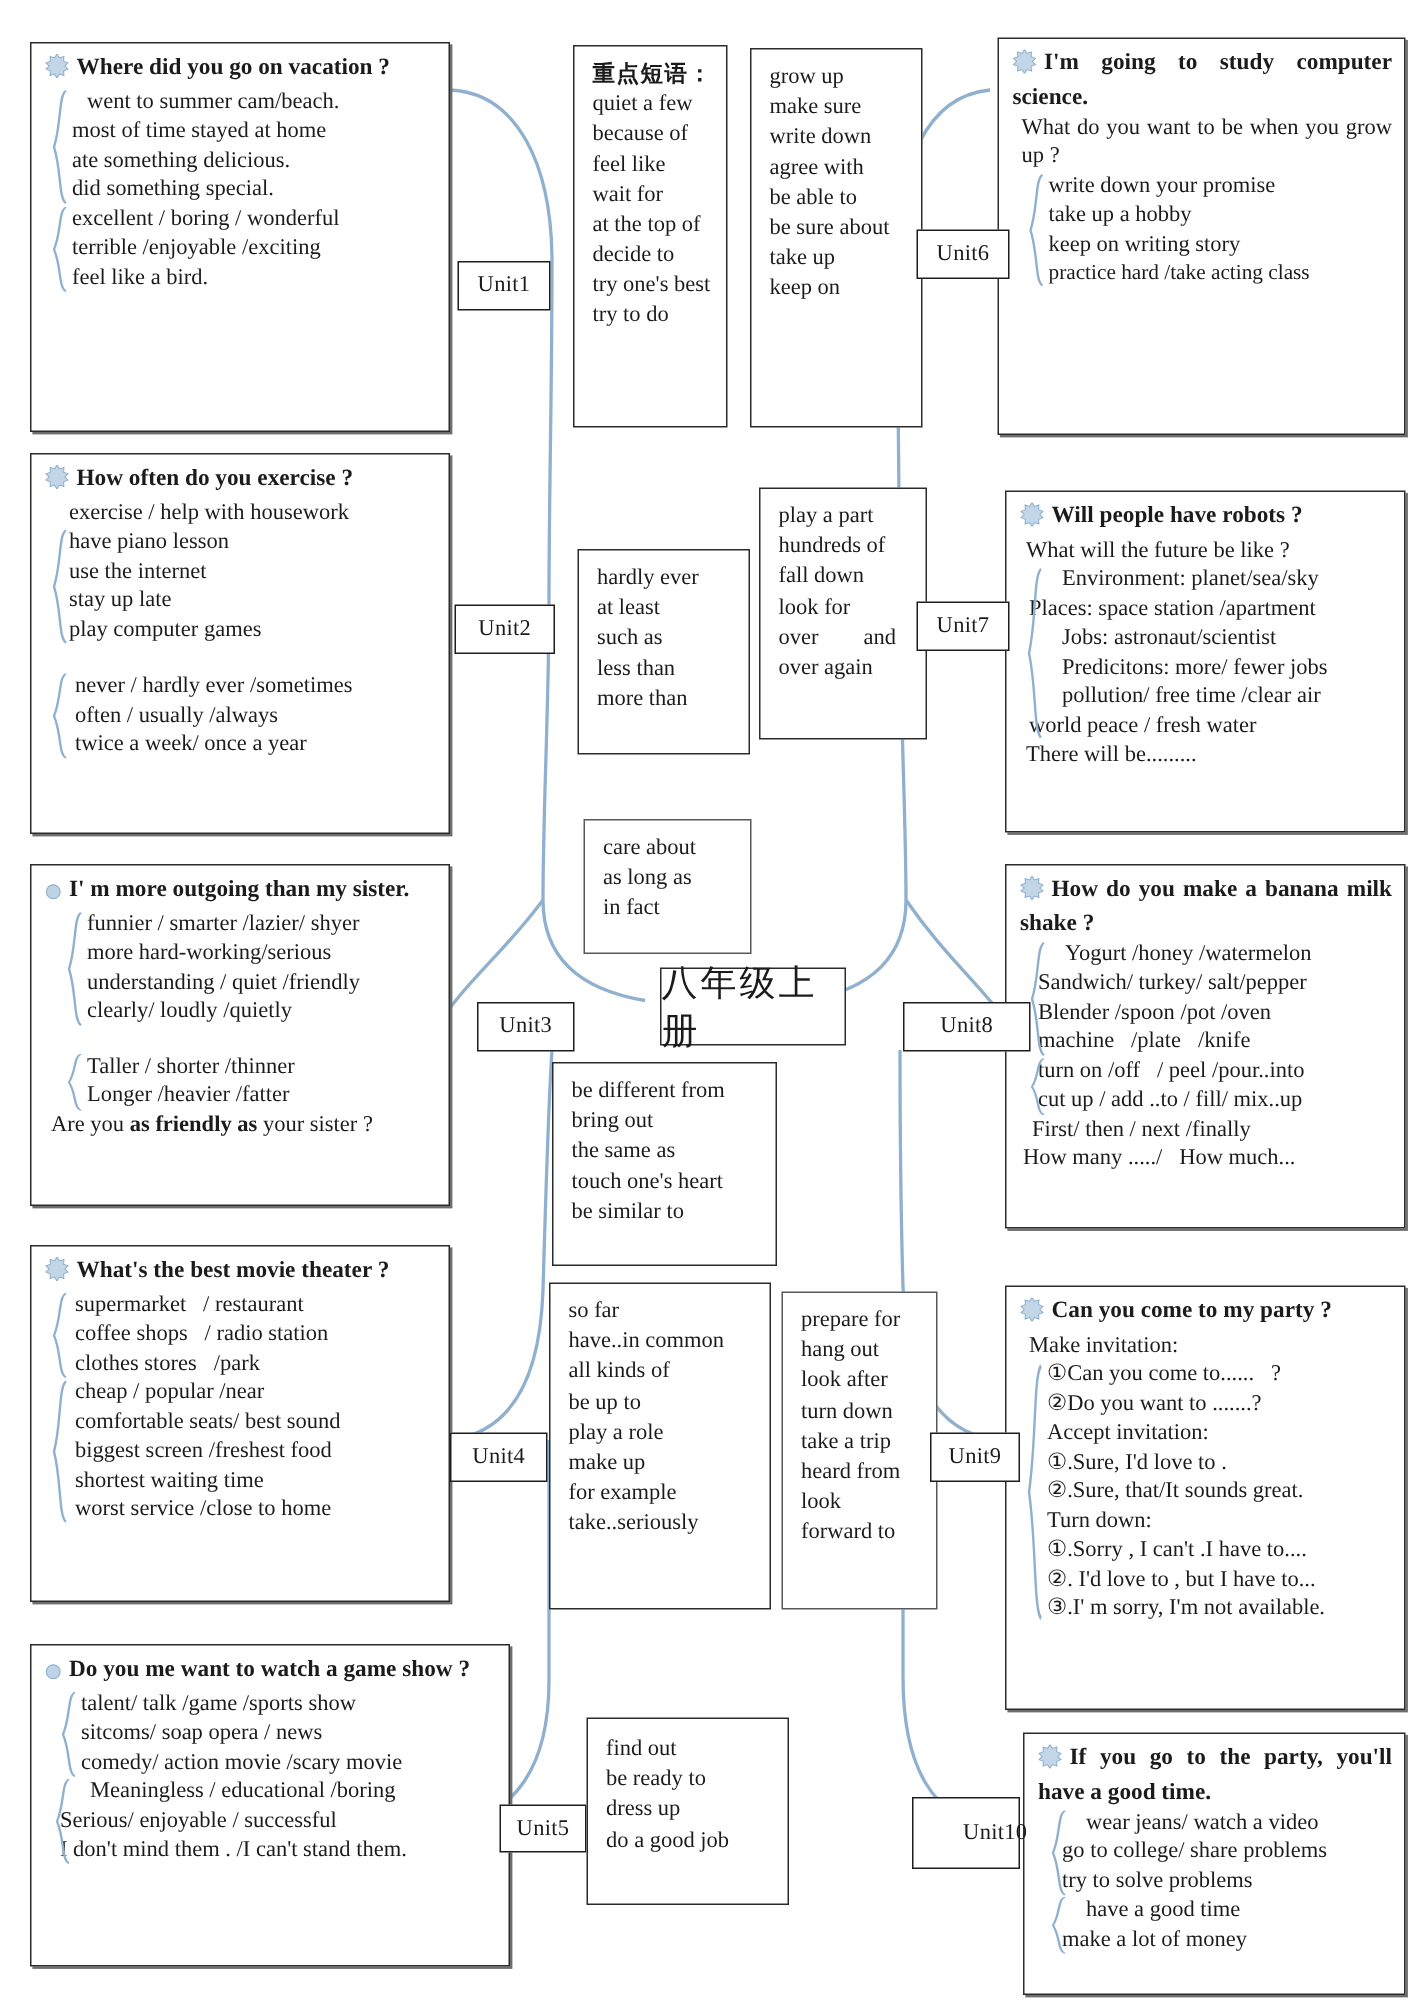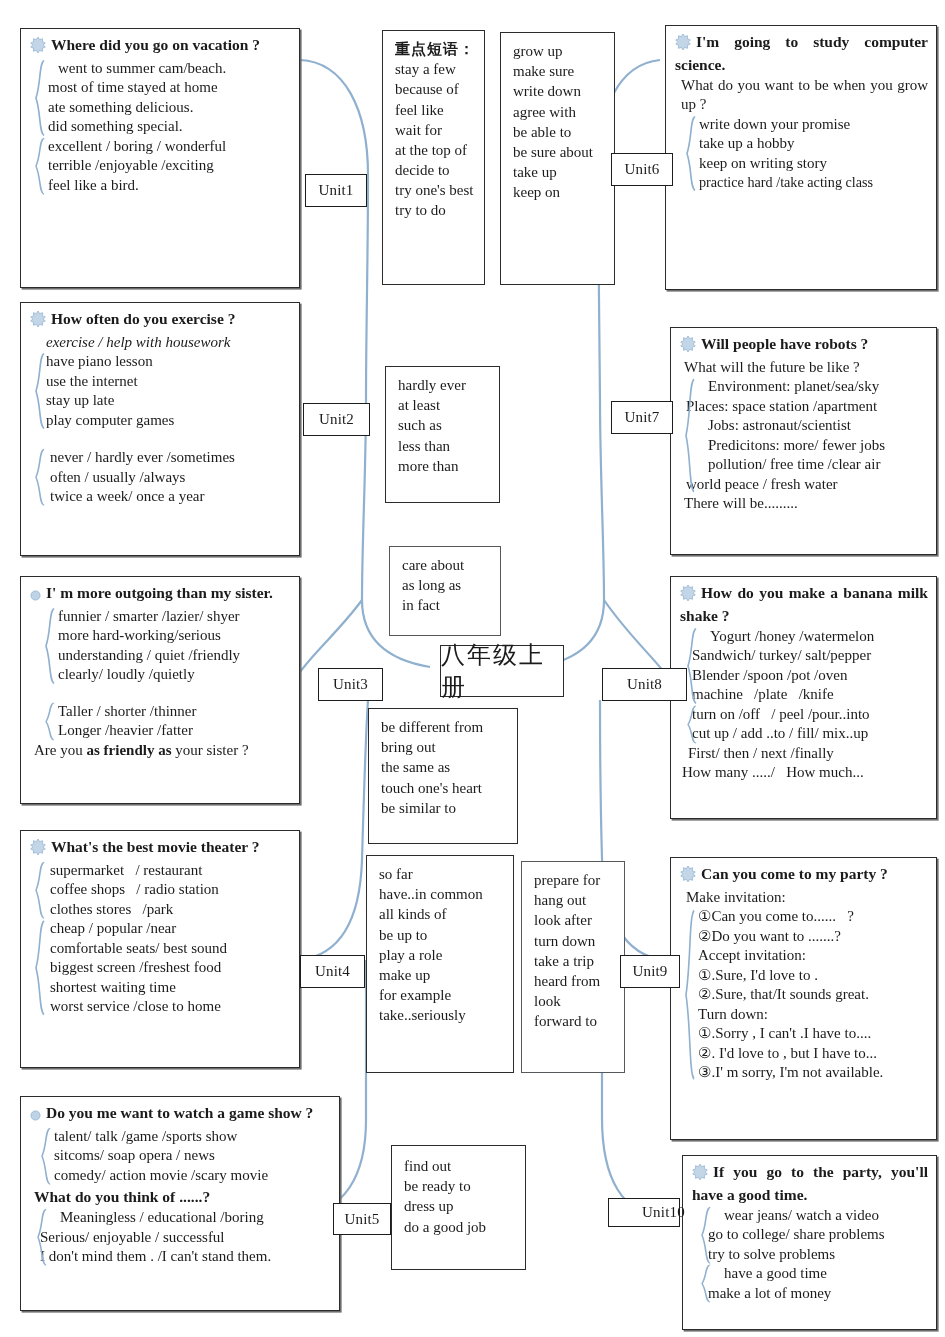"stay a few" div.ln { text: stay -> quiet }
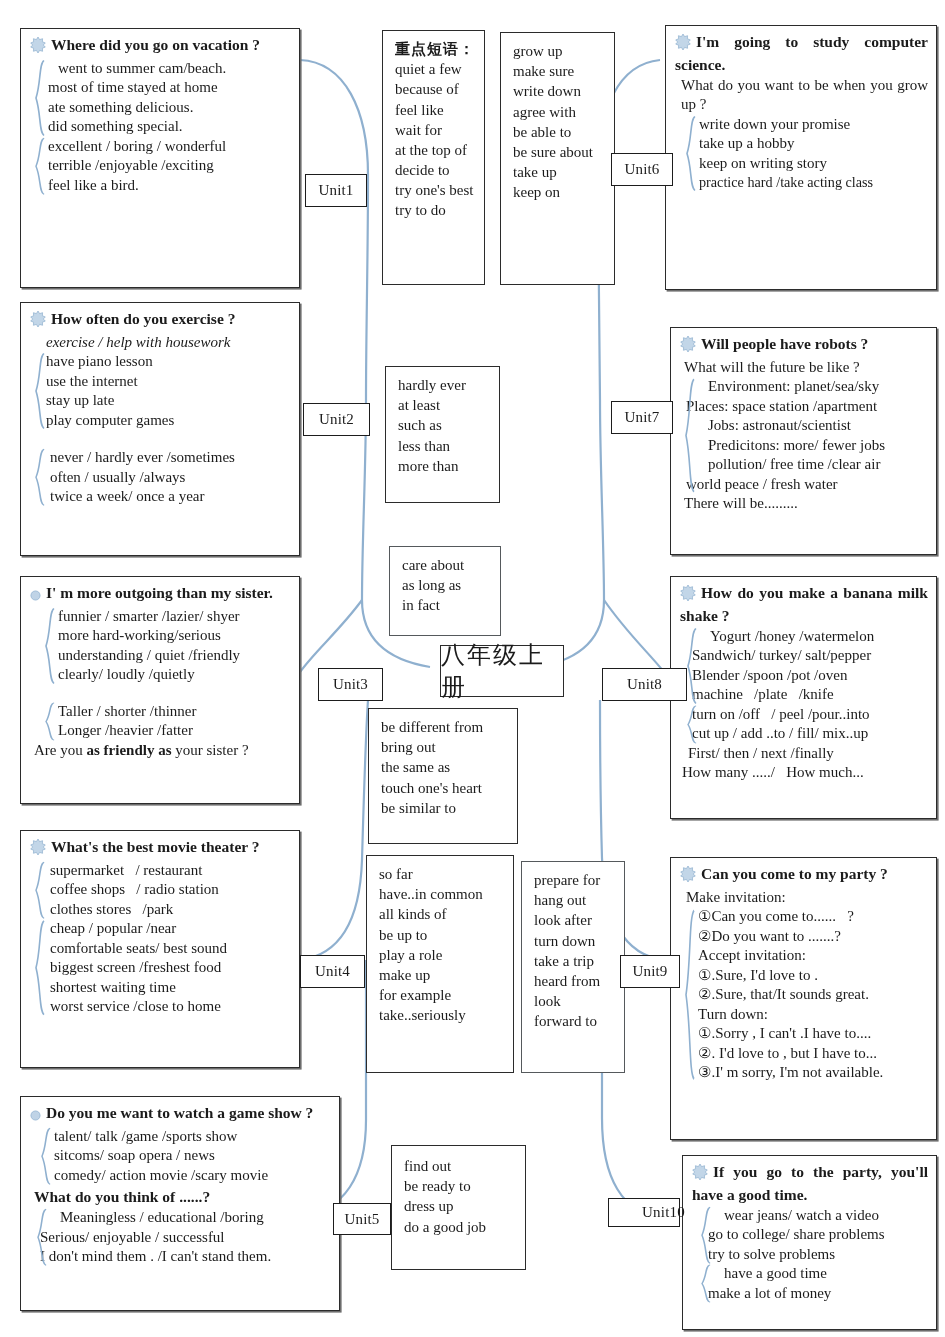"exercise / help with housework" div.ln { font-style: italic -> none }
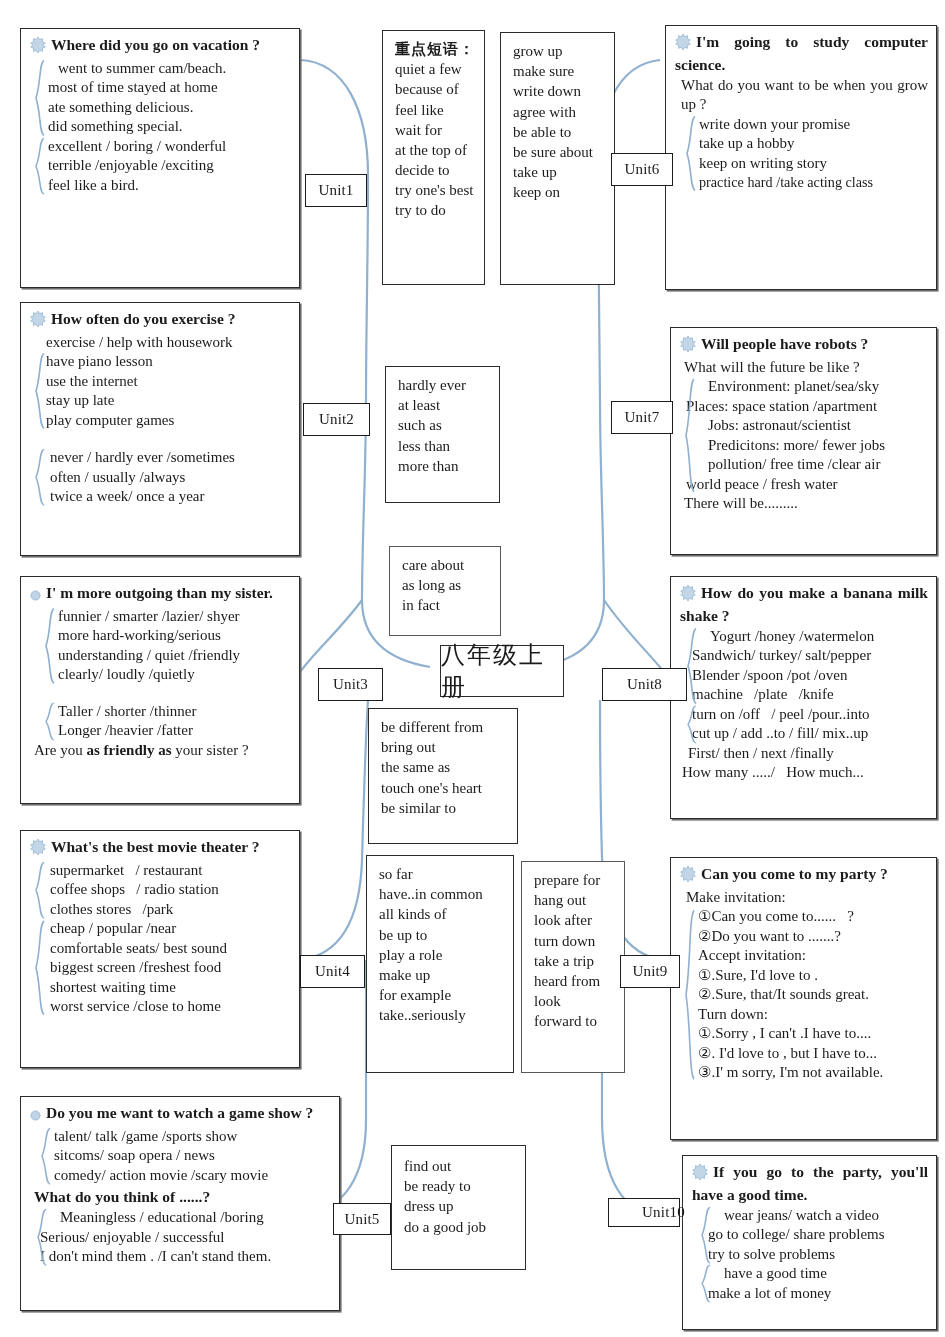"play a part" div.box { html: none -> <div> <div>play a part</div> <div>hundreds of</div> <div>fall down</div> <div>look for</div> <div>over and</div> <div>over again</div> </div> }
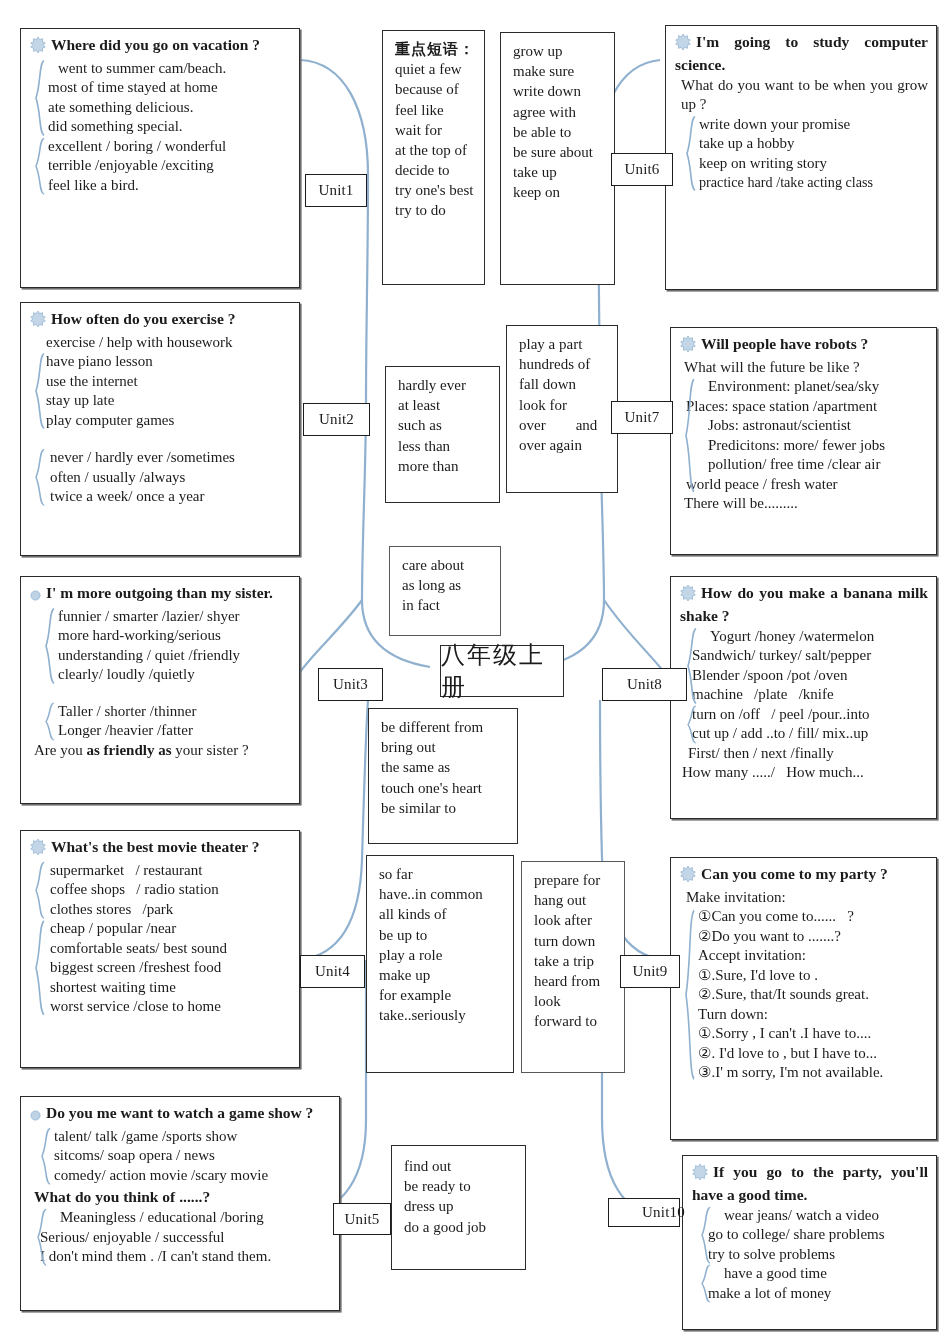"What do you think of" div.hdr { html: <div>What do you think of ......?</div> -> none }
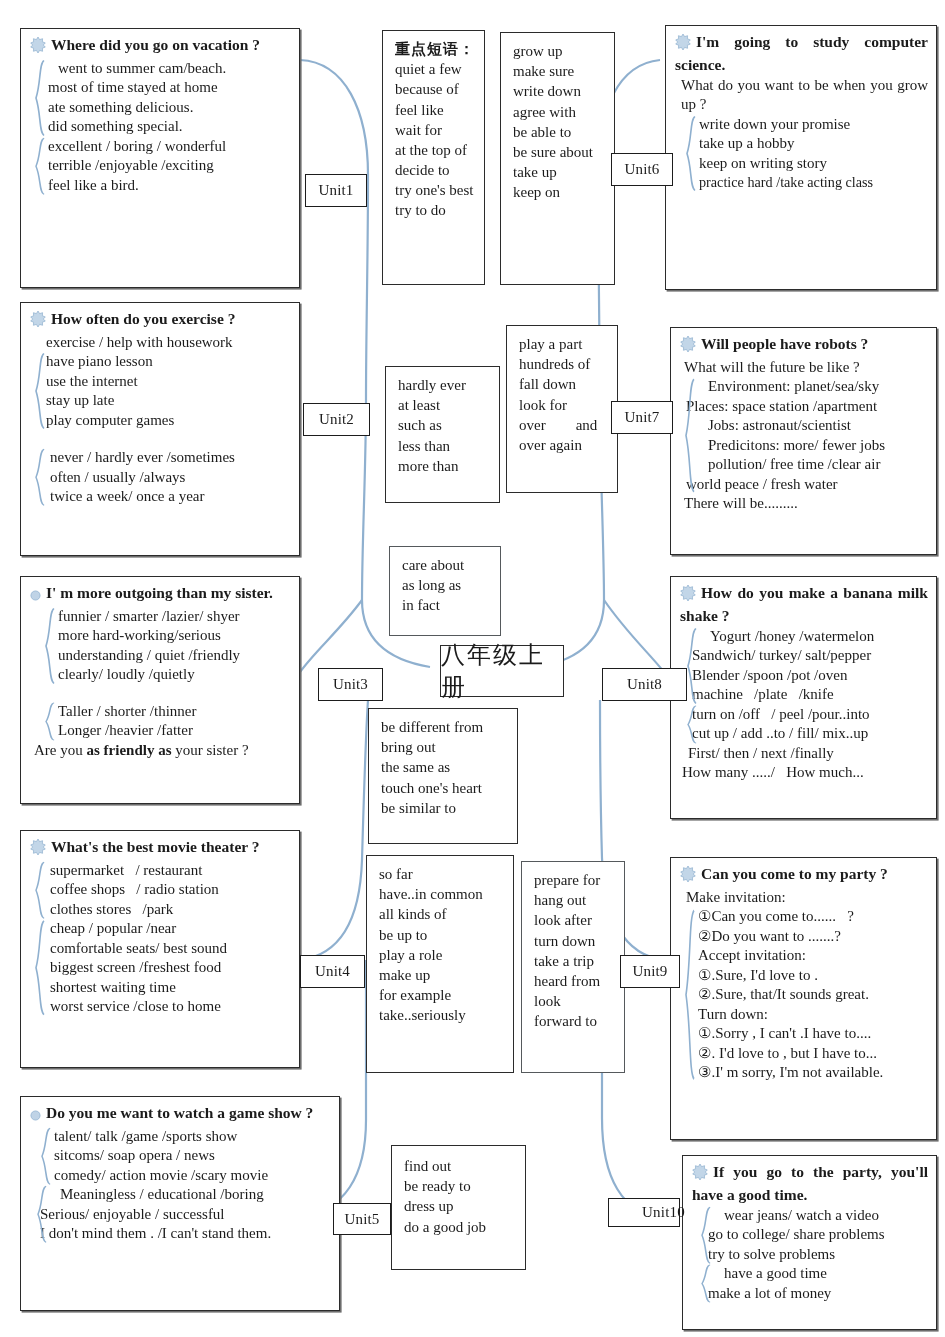"Unit10" div.box { height: 29px -> 48px }
